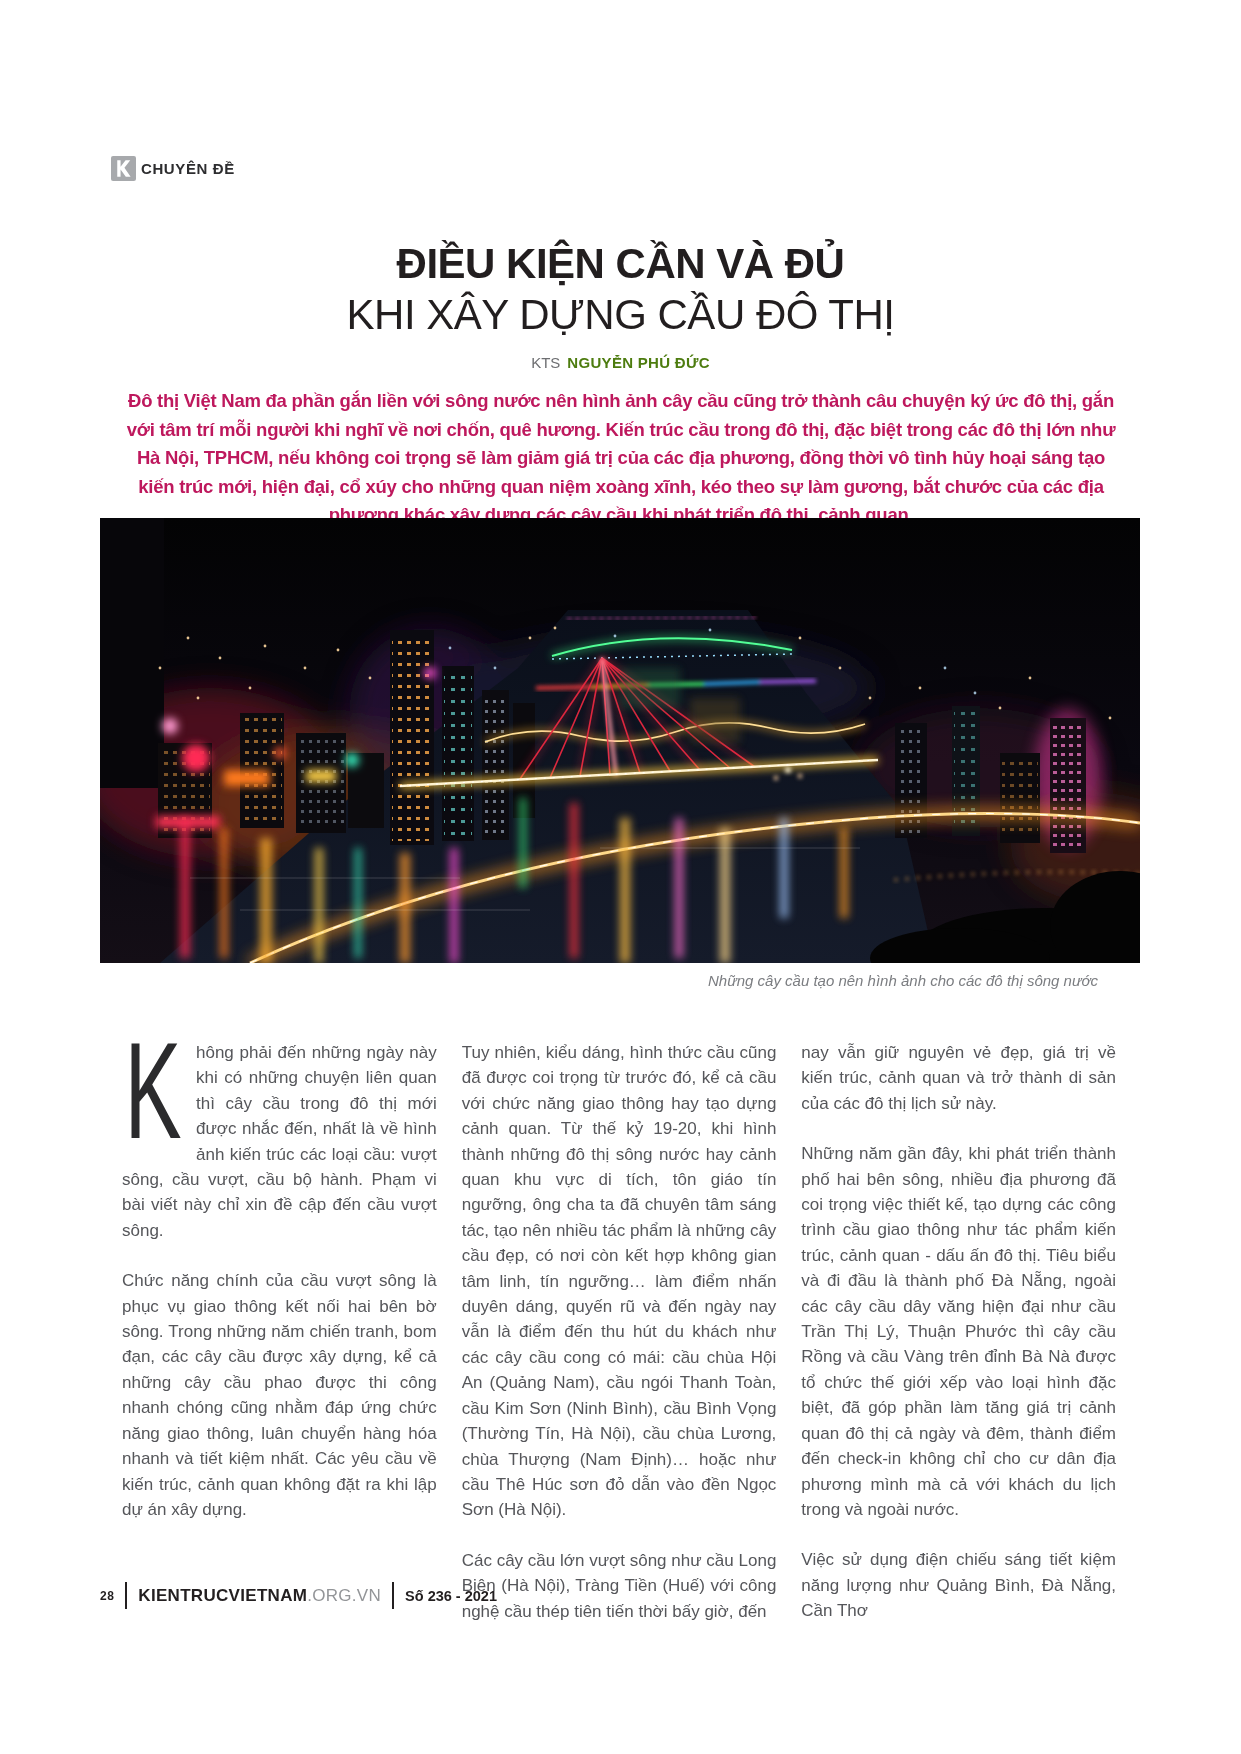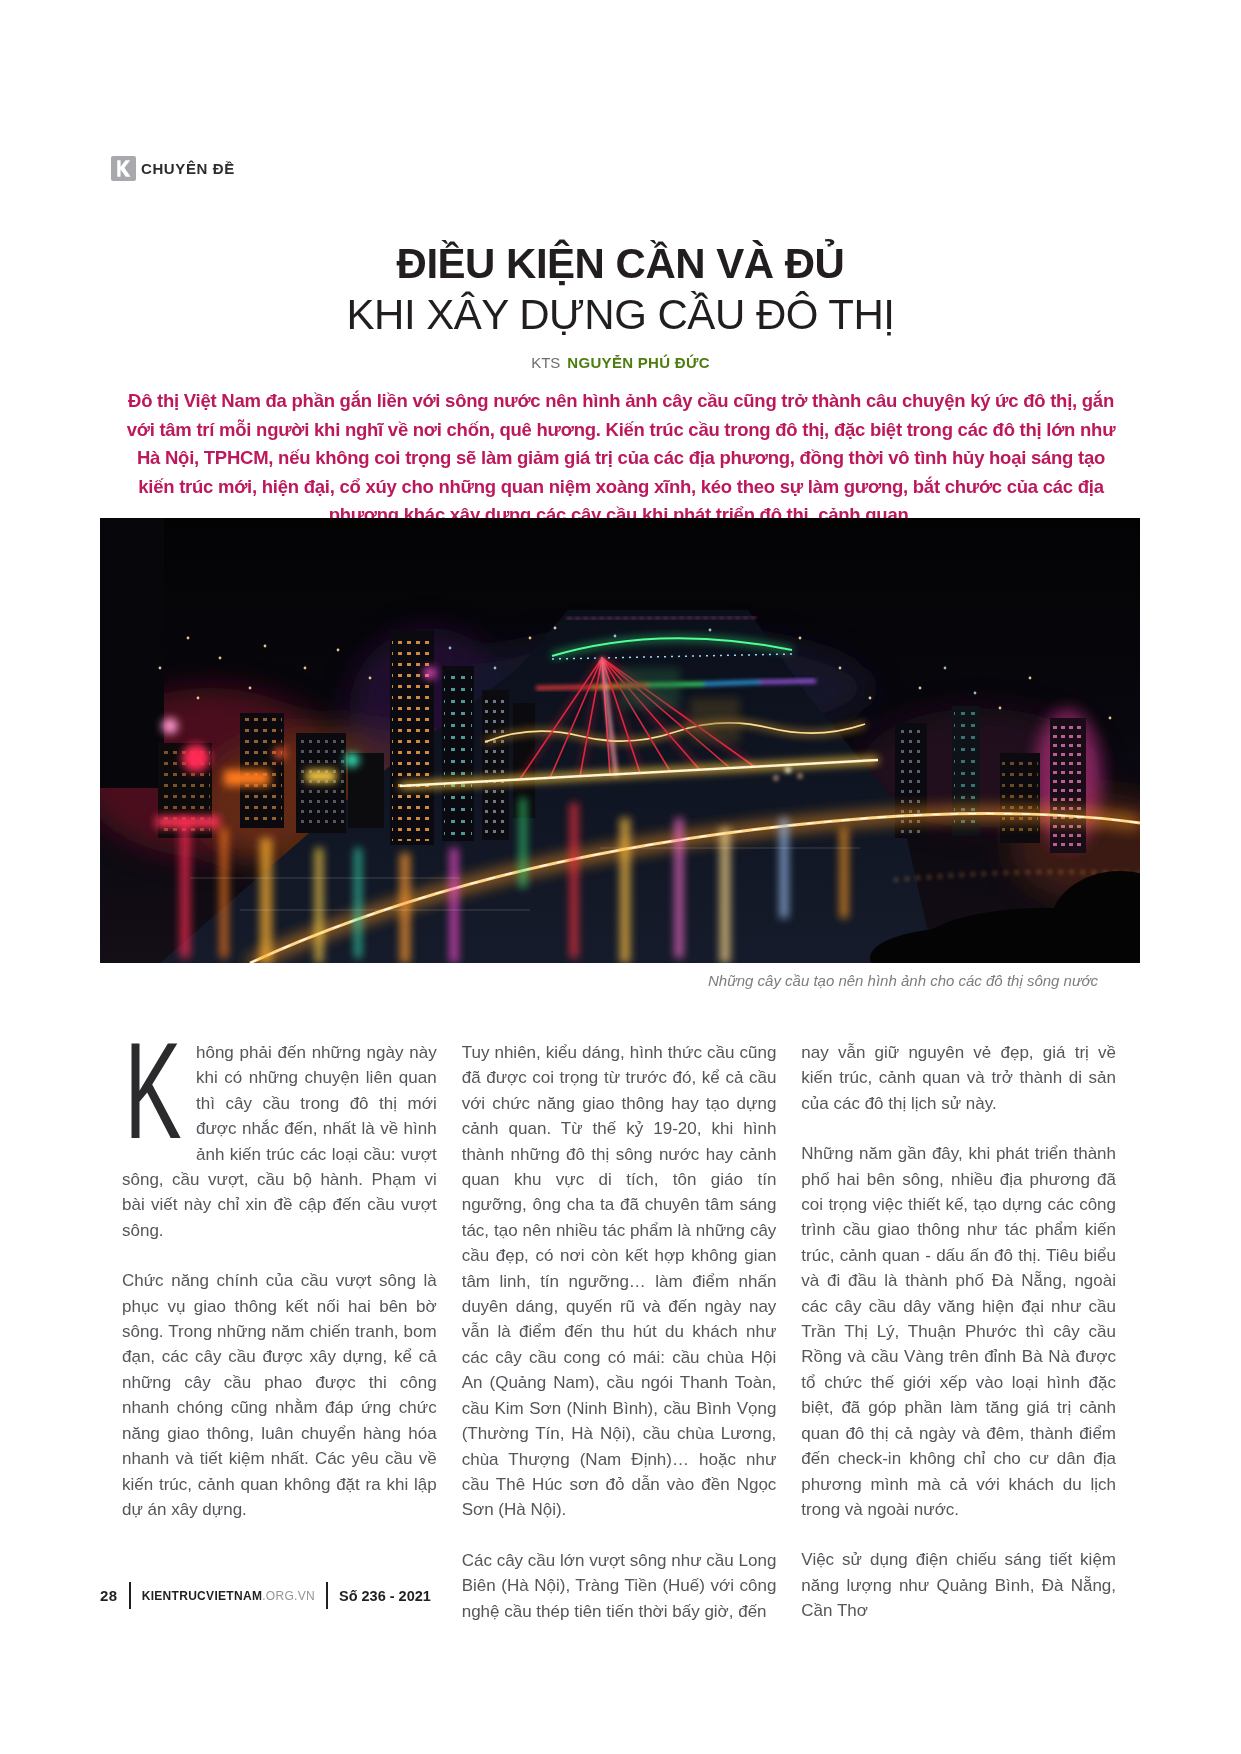"28" .footer .pageno { font-size: 15px -> 12px }
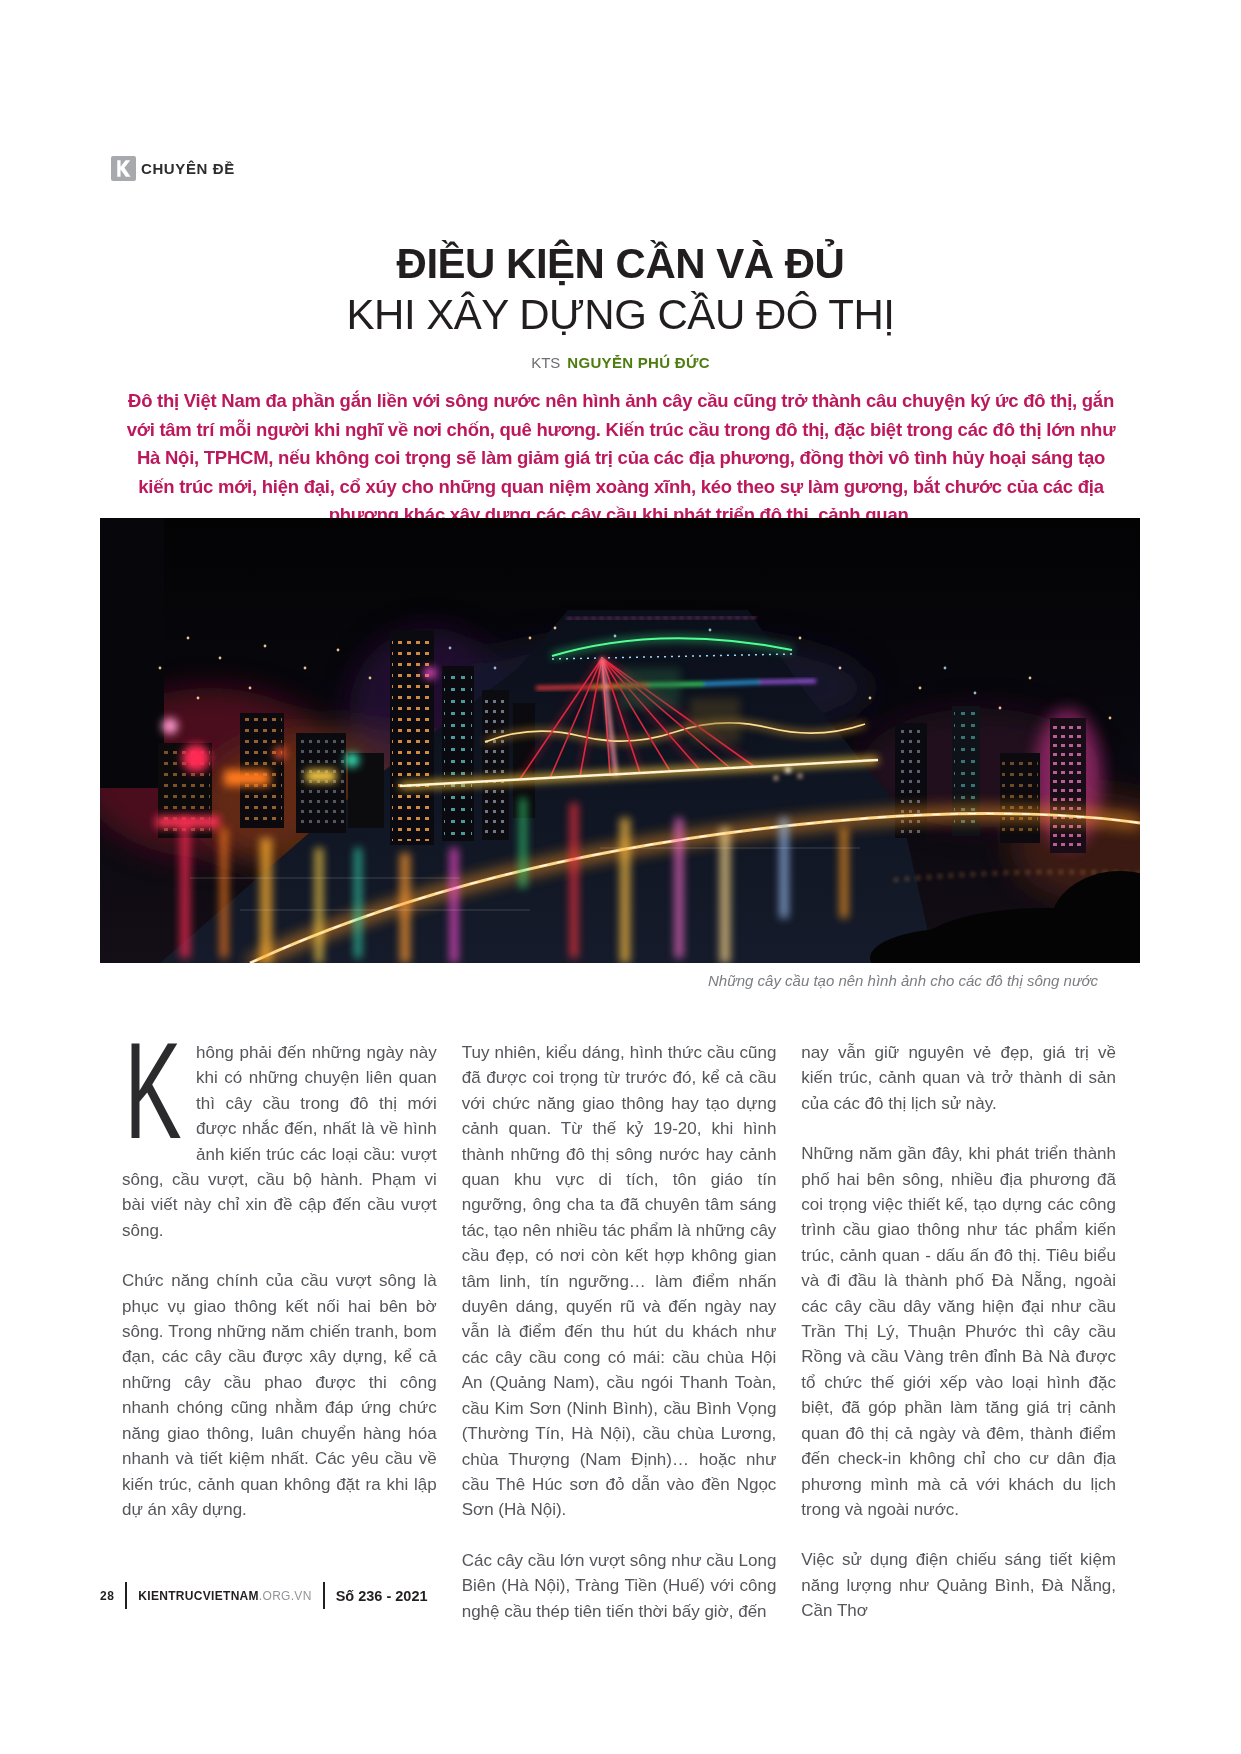"KIENTRUCVIETNAM.ORG.VN" .footer .site { font-size: 12px -> 17px }
